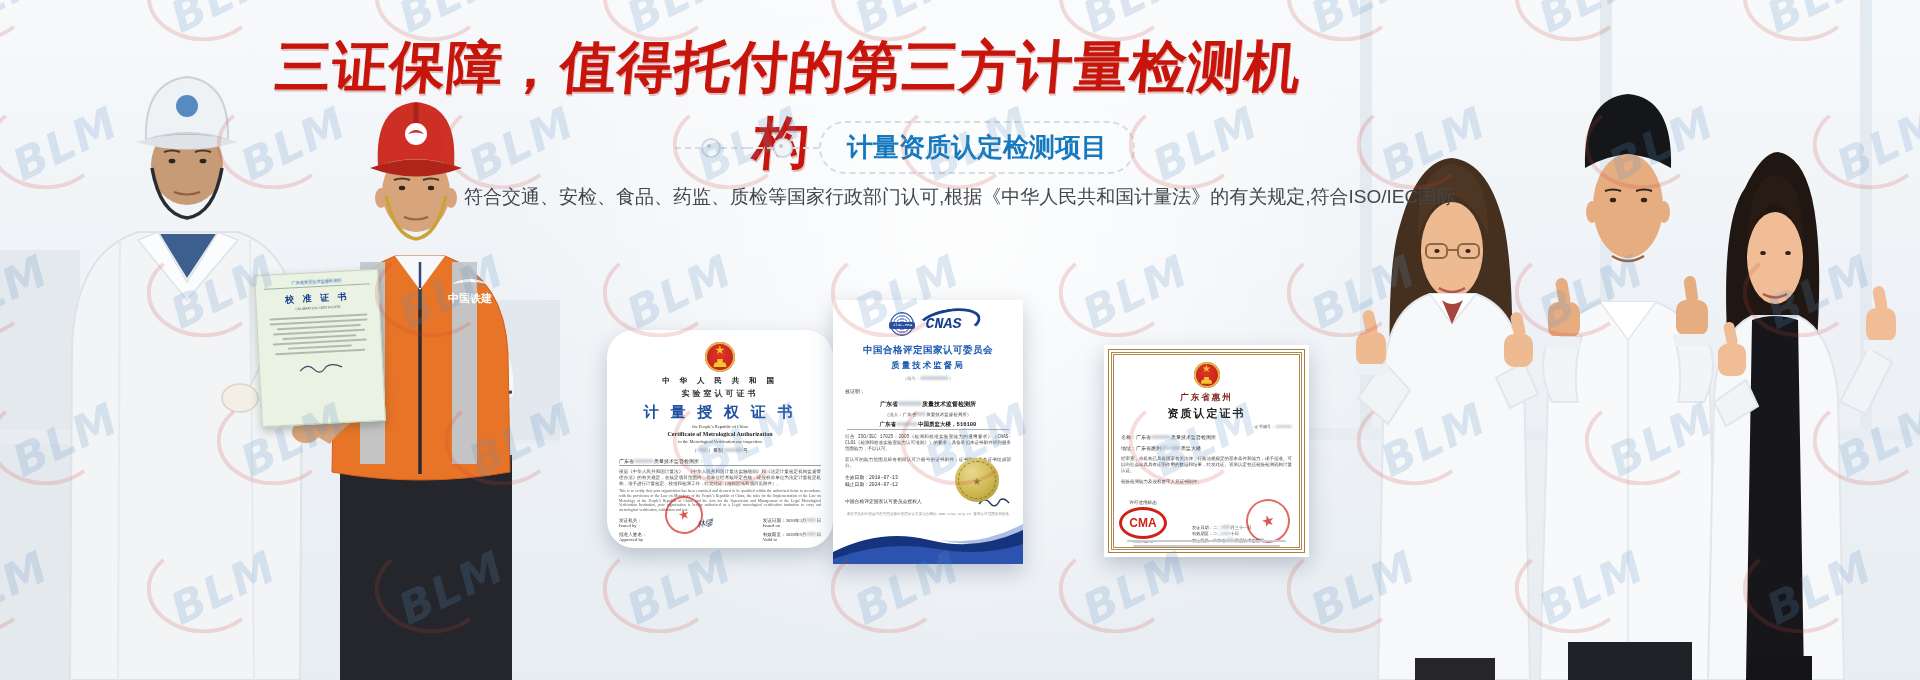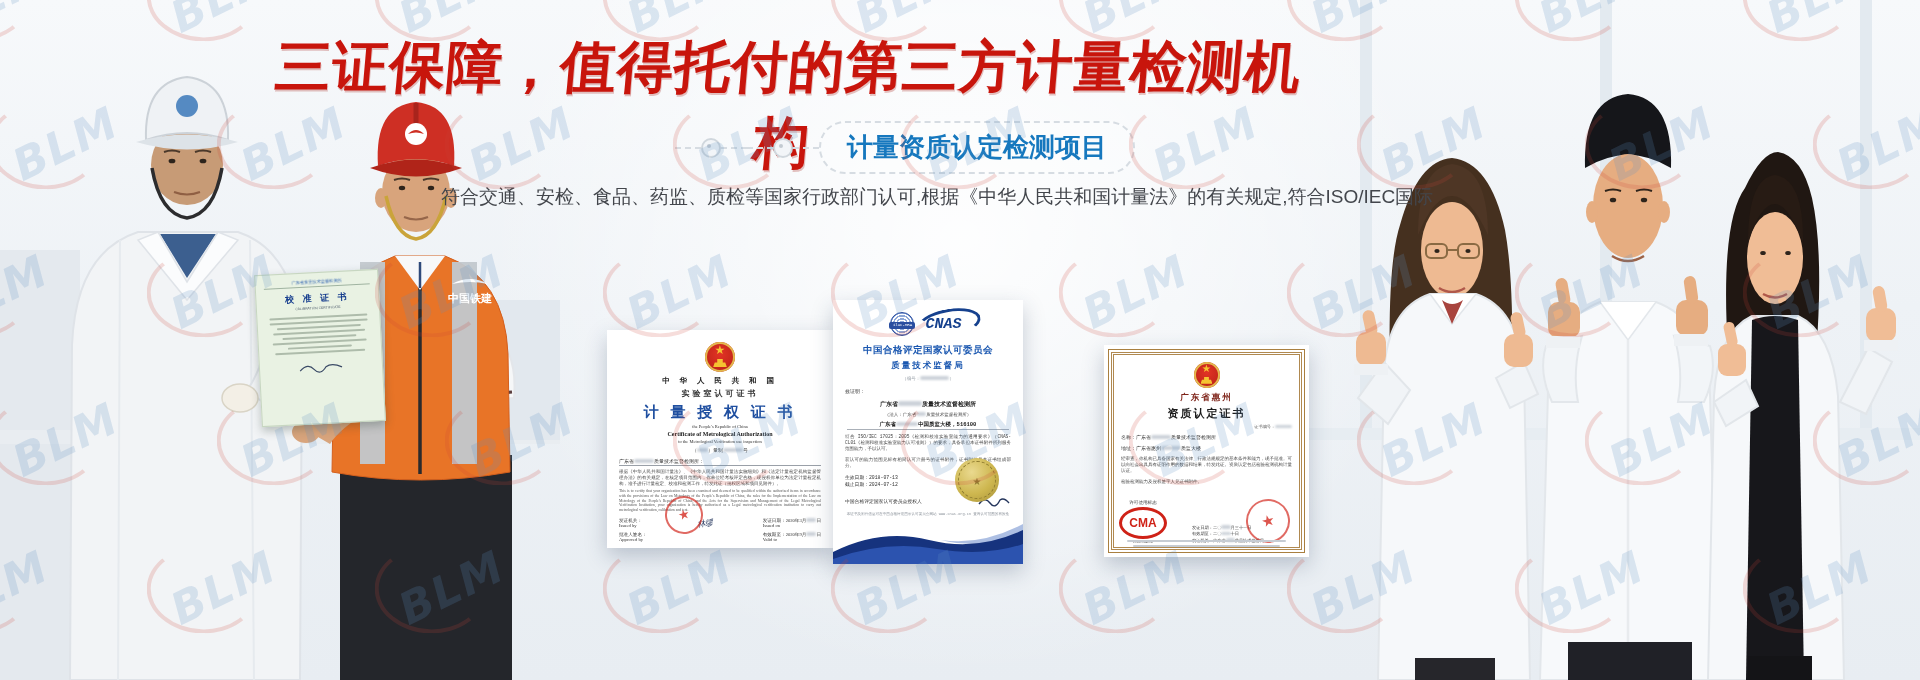"符合交通、安检、食品、药监、质检等国家行政部门认可,根据《中华人民共和国计量法》" .intro { left: 397px -> 420px }
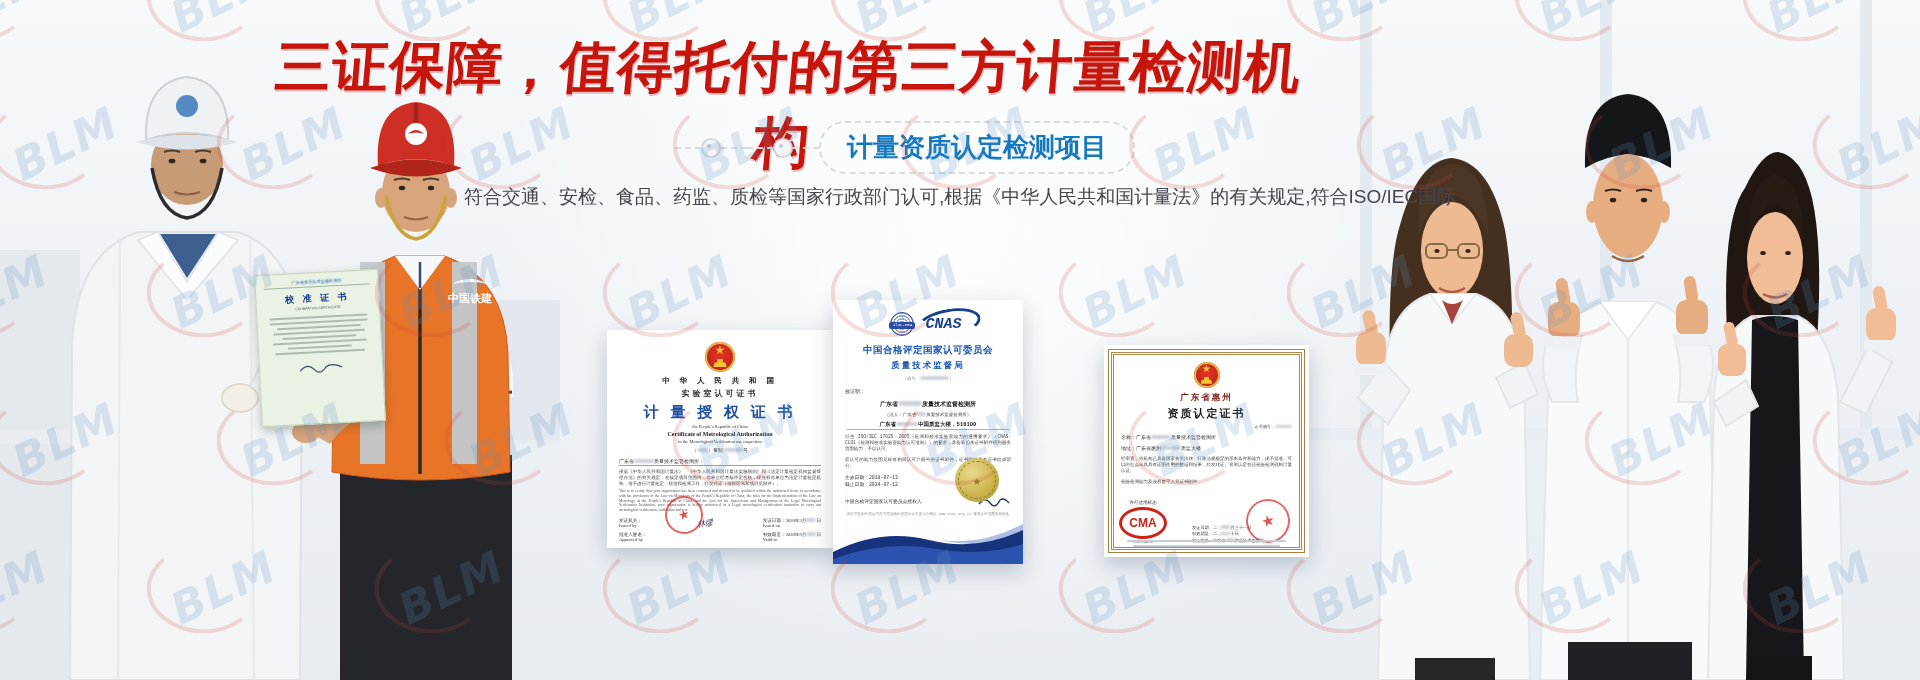"中 华 人 民 共" .certA { border-radius: none -> 27px }
